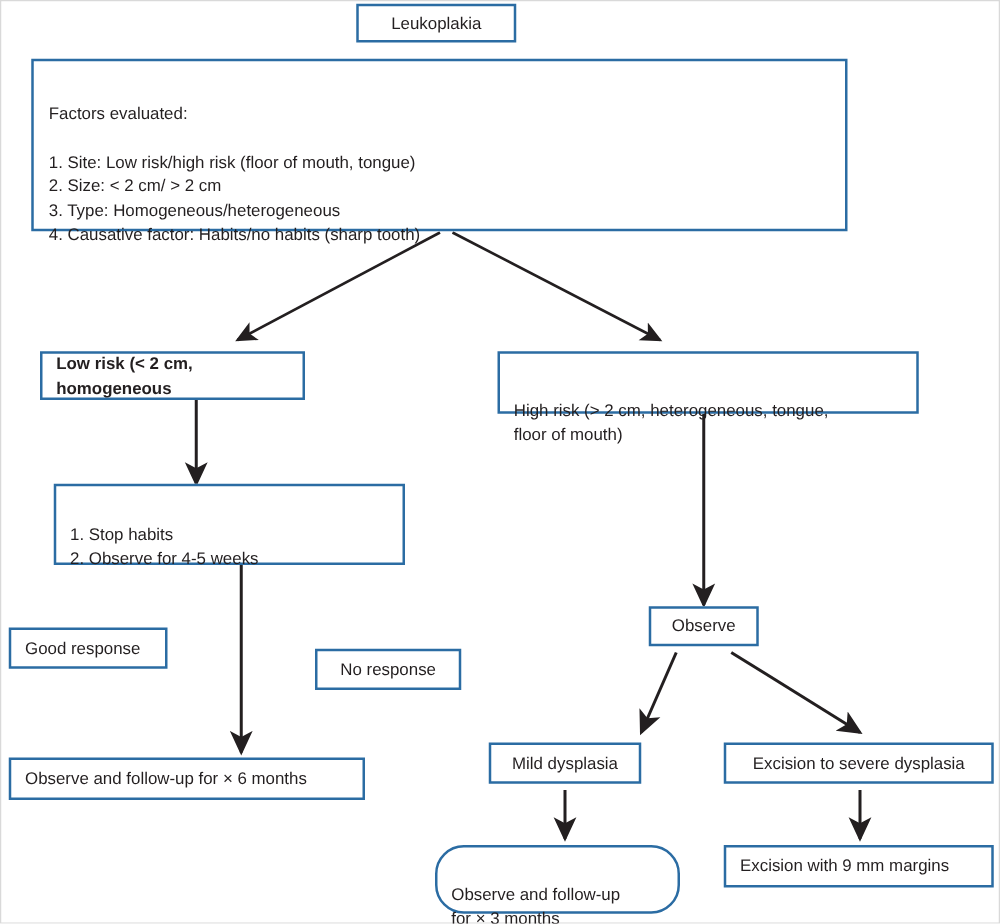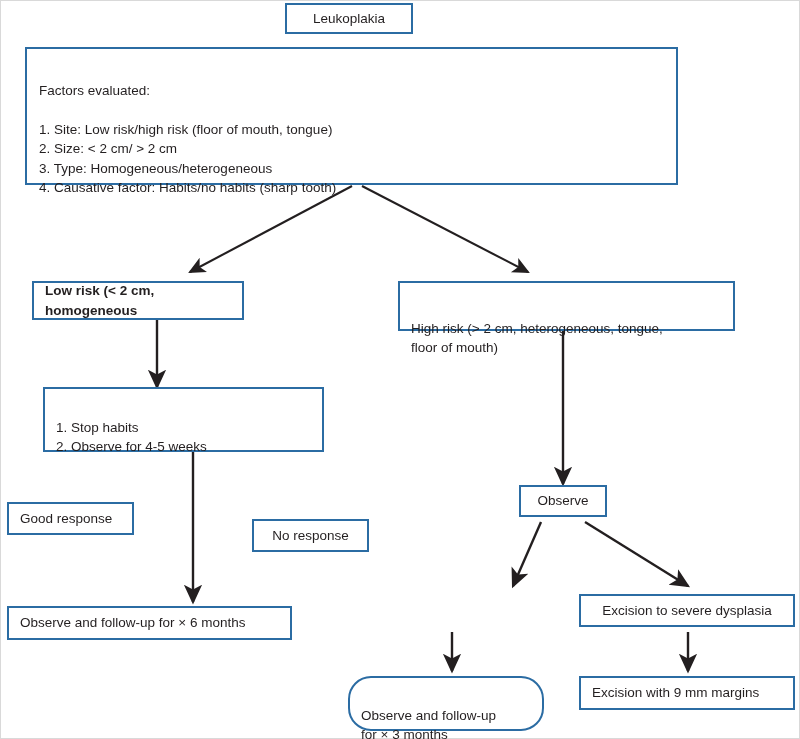"Mild dysplasia" div.node { html: none -> <div> <span>Mild dysplasia</span> </div> }
